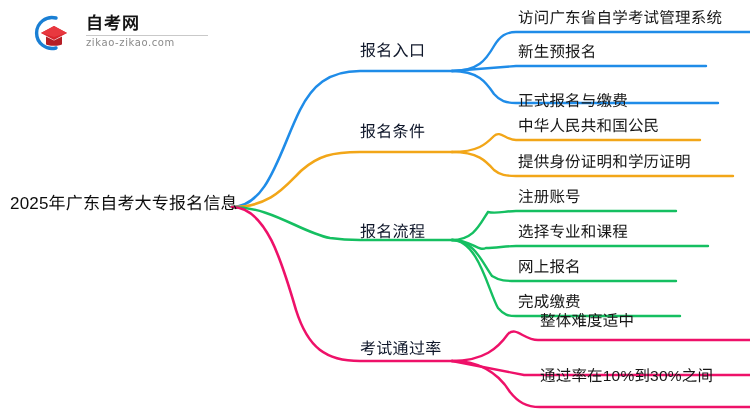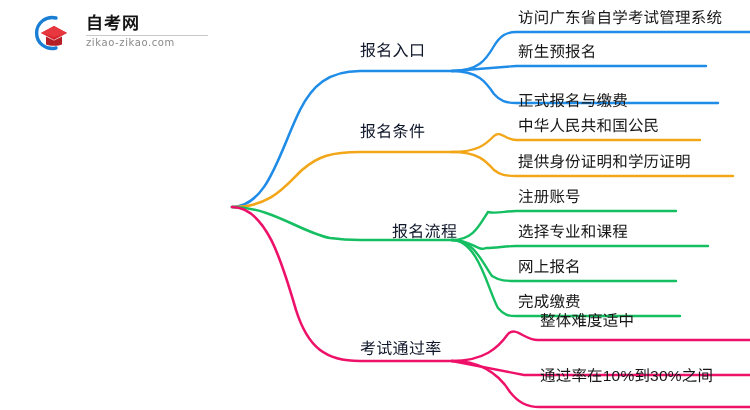"2025年广东自考大专报名信息" div.node { html: none -> <div>2025年广东自考大专报名信息</div> }
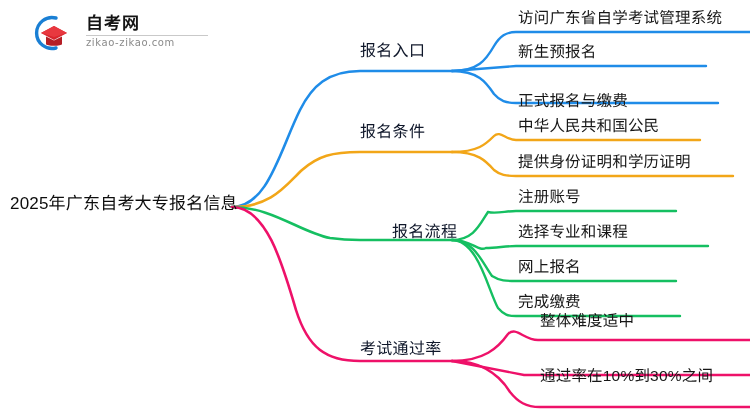"报名流程" div.node { margin-left: 32px -> none }
